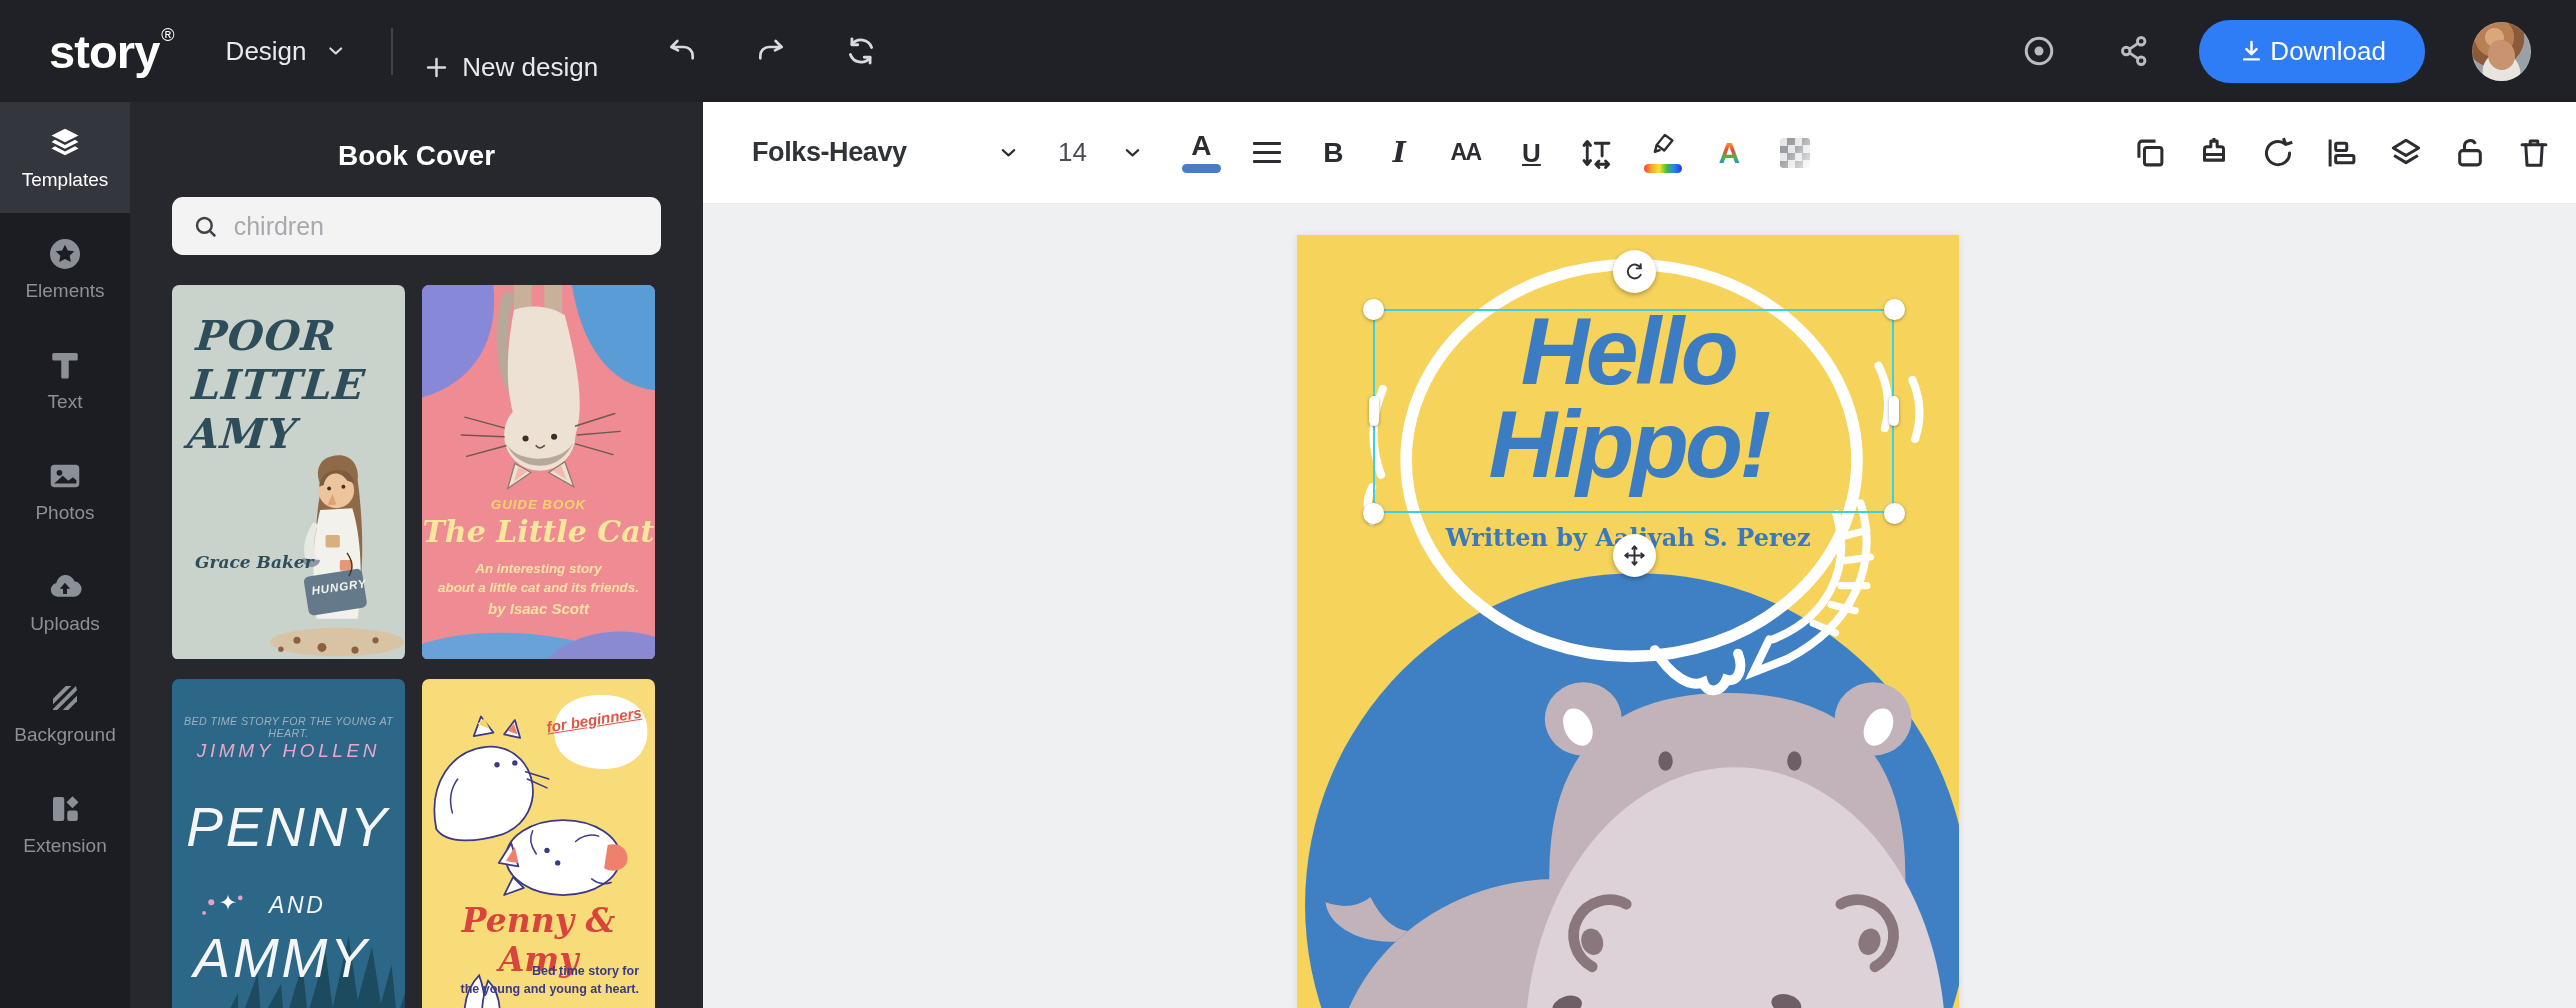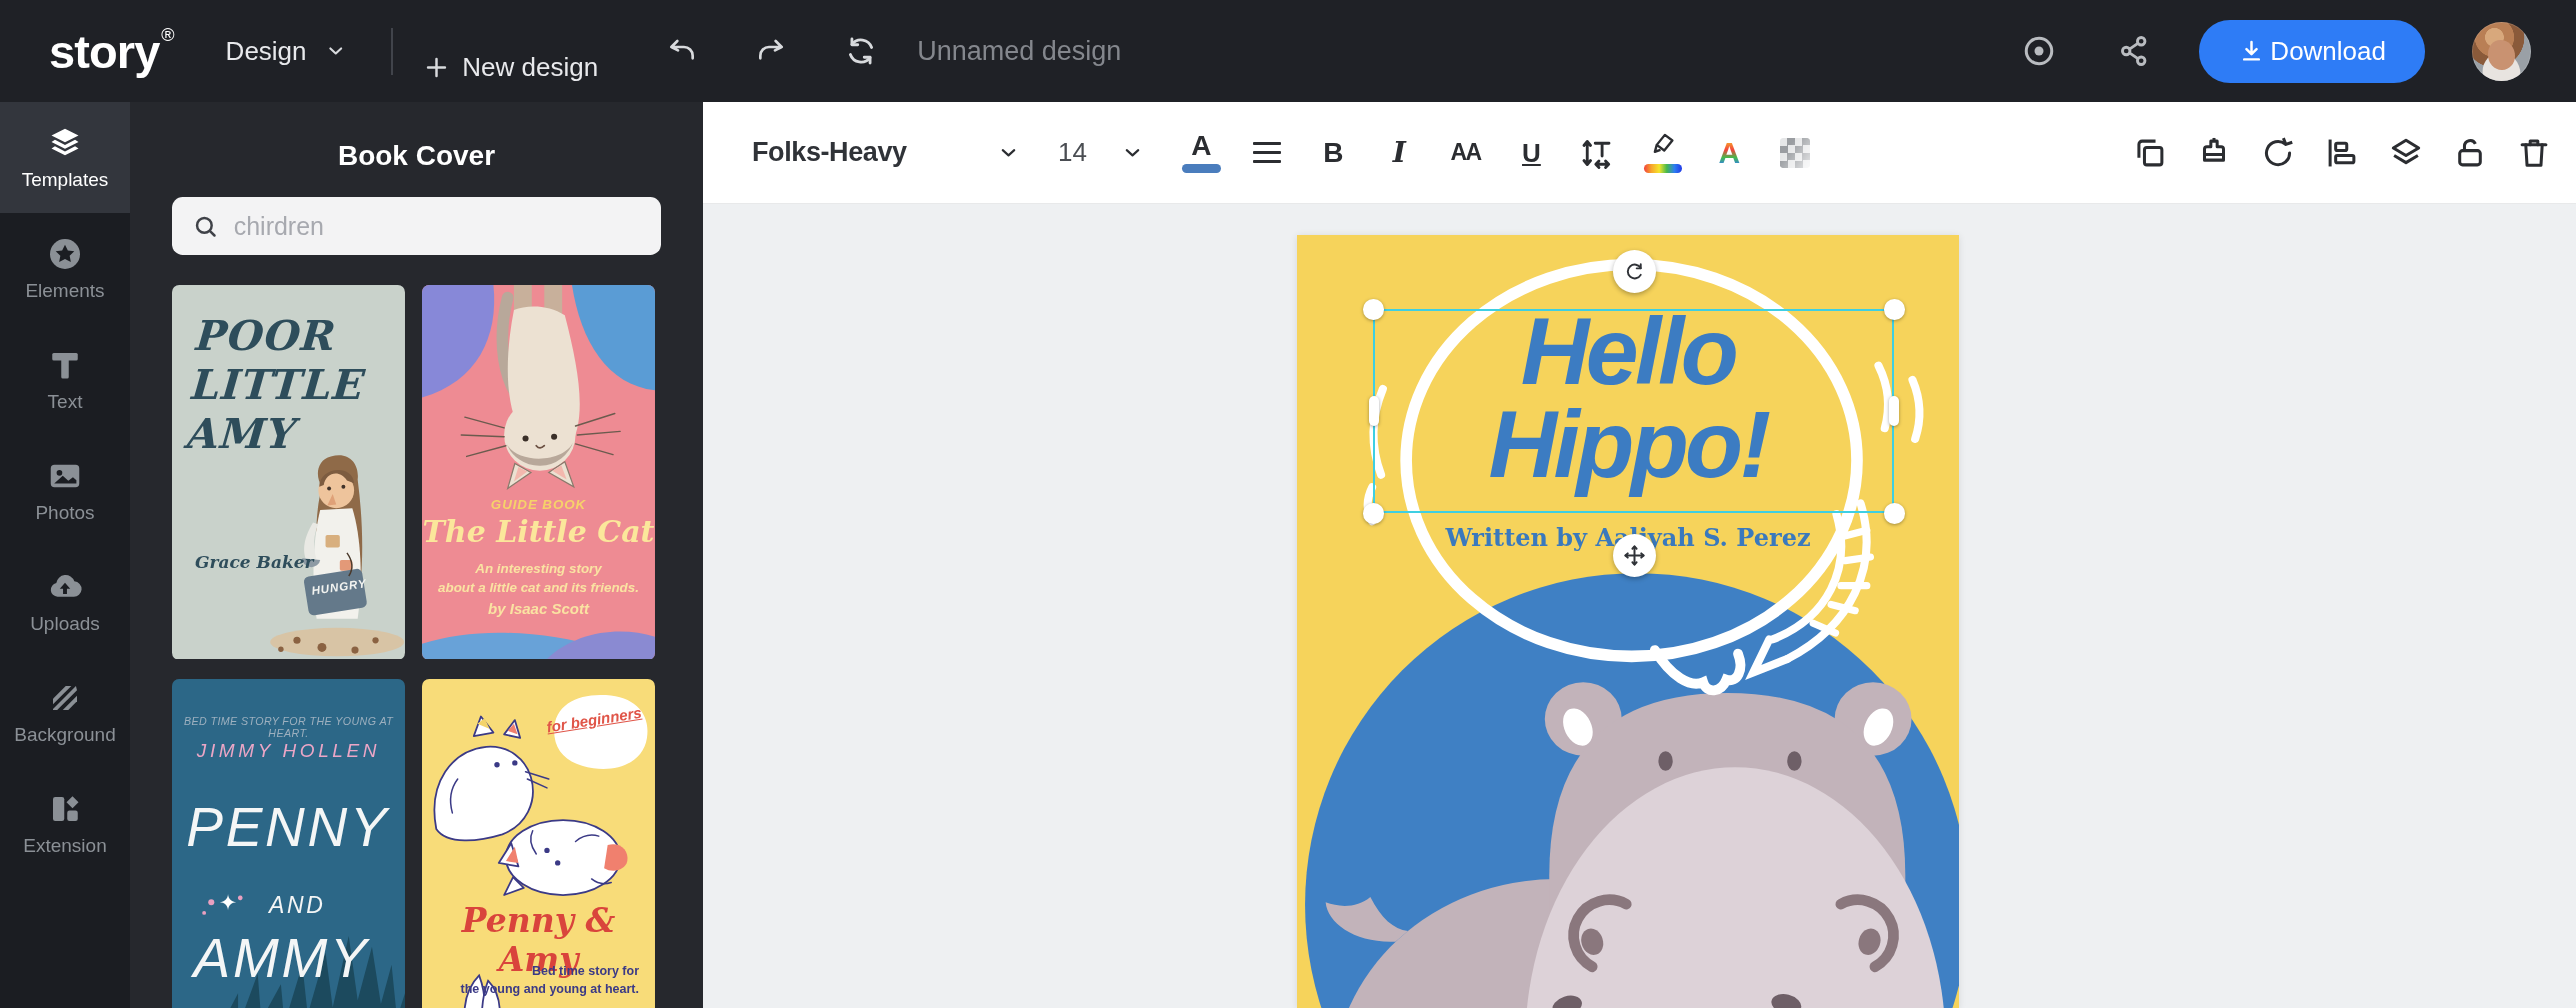"Unnamed design" input.filename { html: <input> -> none }
